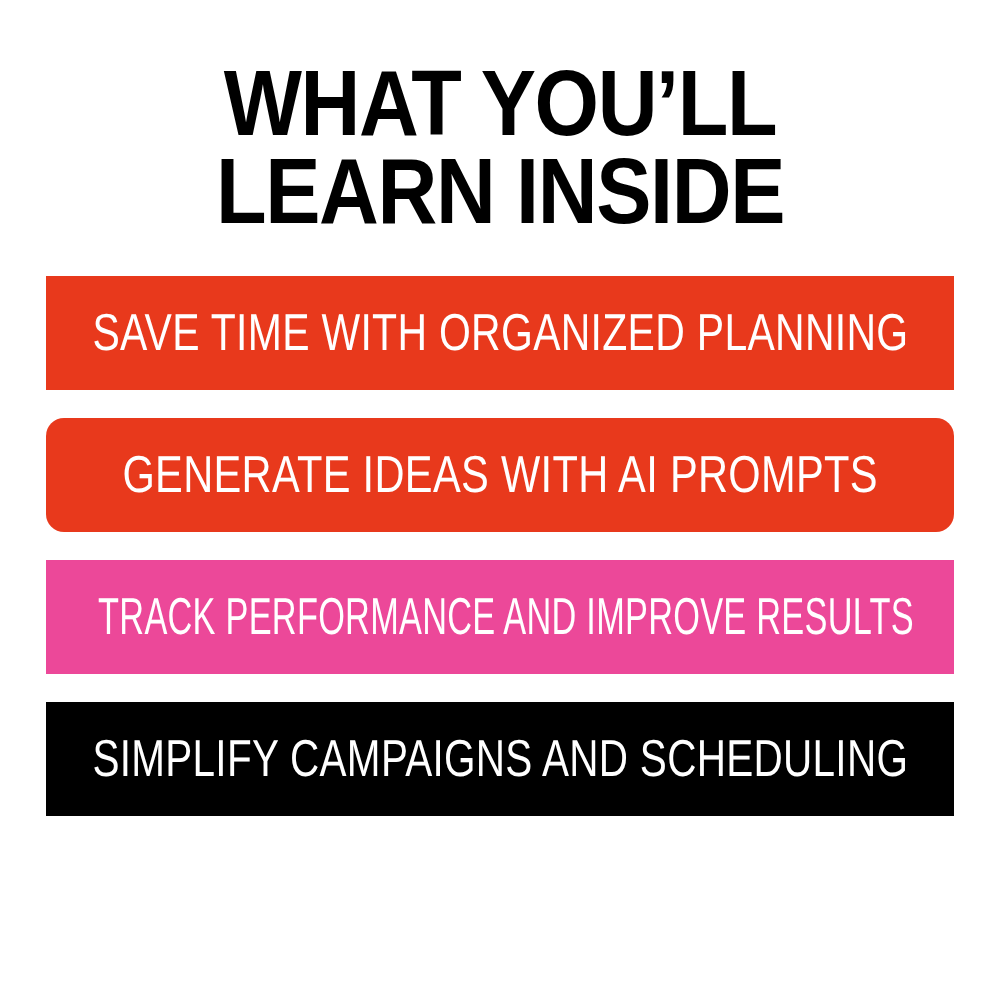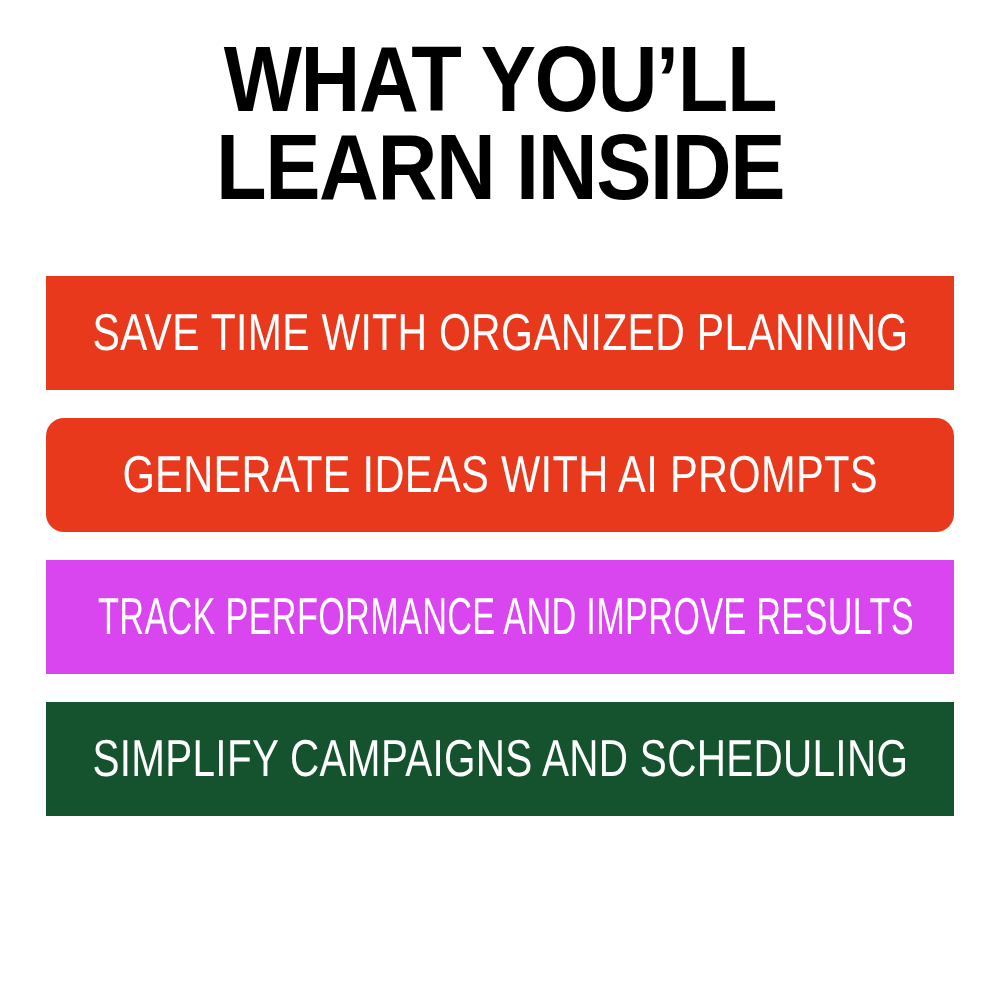"WHAT YOU’LL" .heading { top: 36px -> 60px }
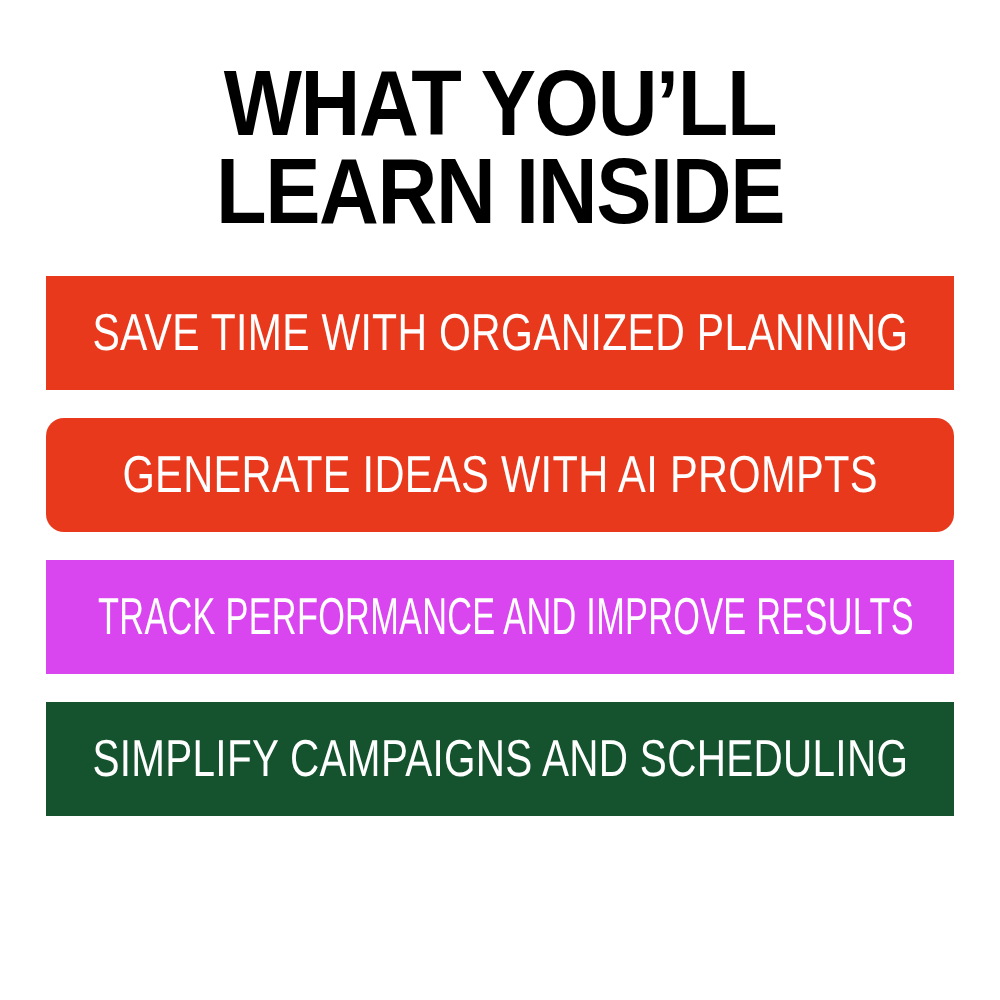"TRACK PERFORMANCE AND IMPROVE RESULTS" div.bar { background: #d946ef -> #ec4899 }
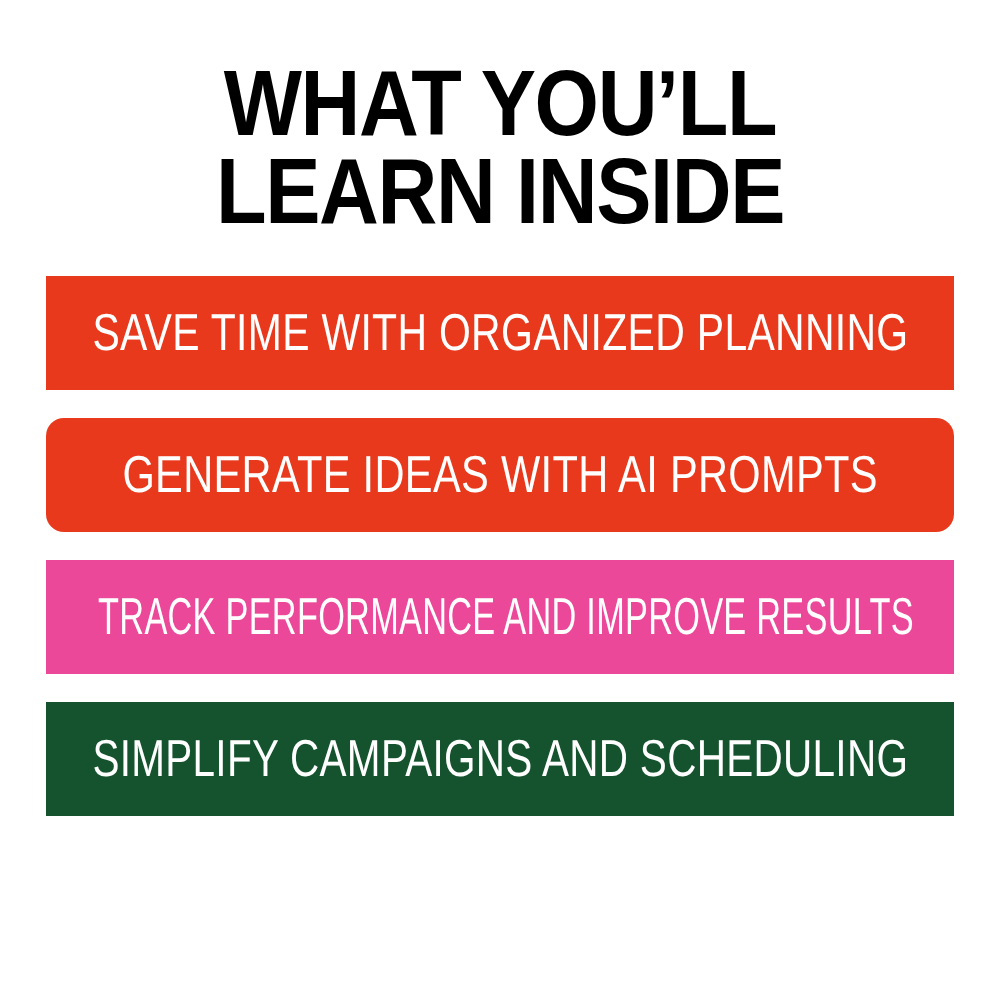"SIMPLIFY CAMPAIGNS AND SCHEDULING" div.bar { background: #14532d -> #000000 }
